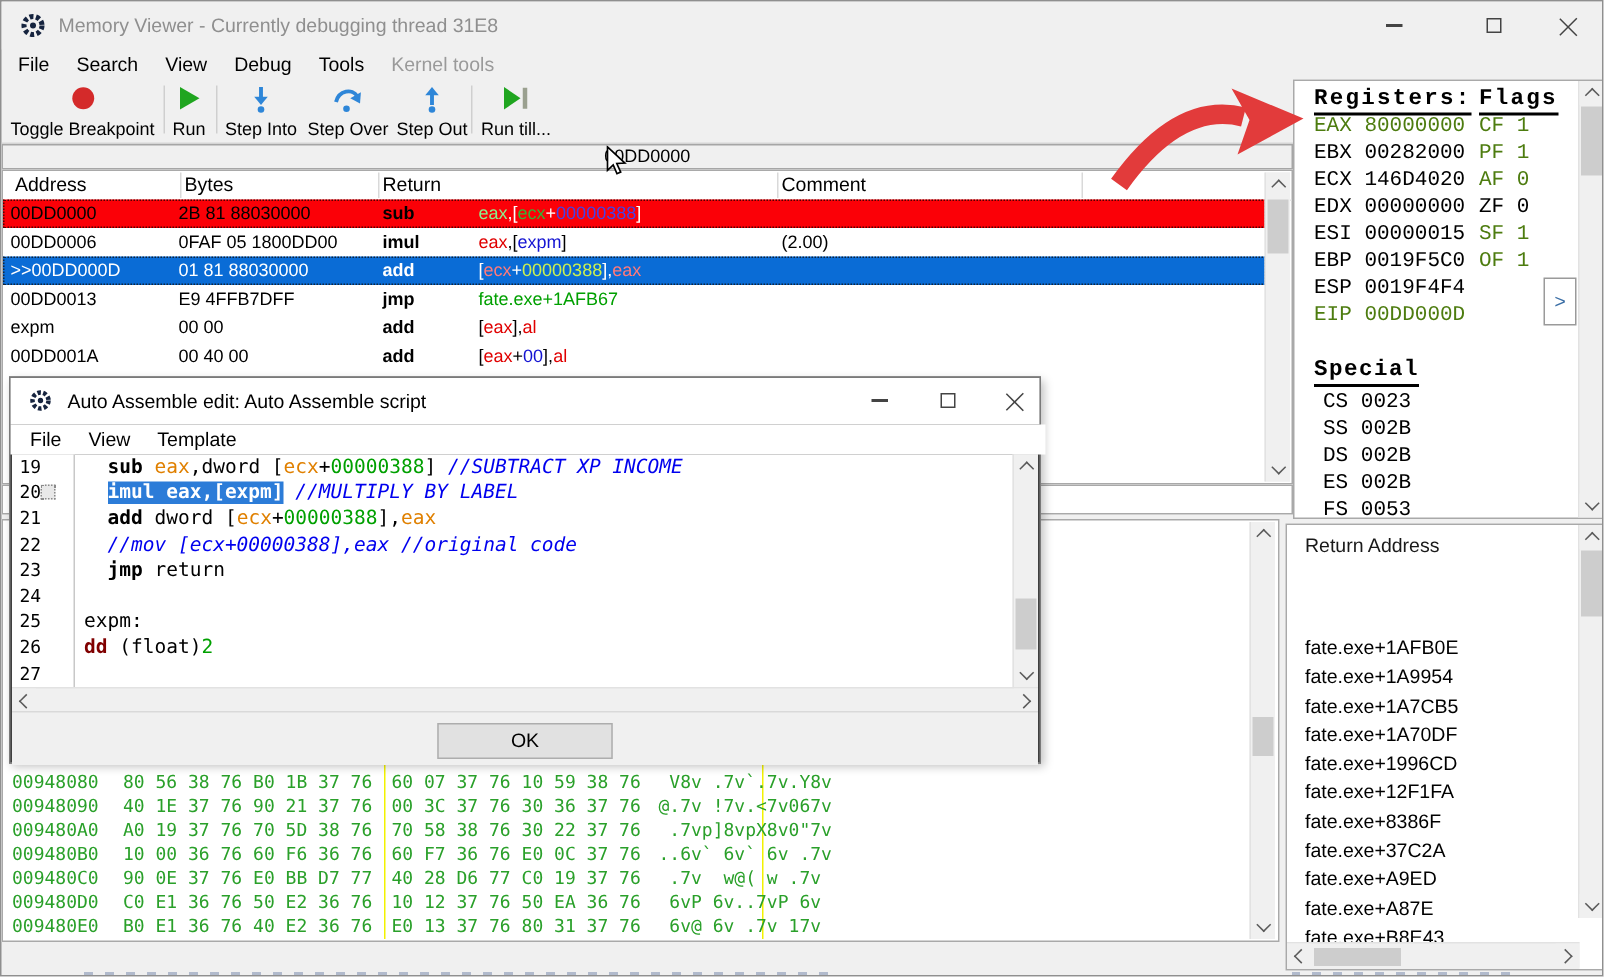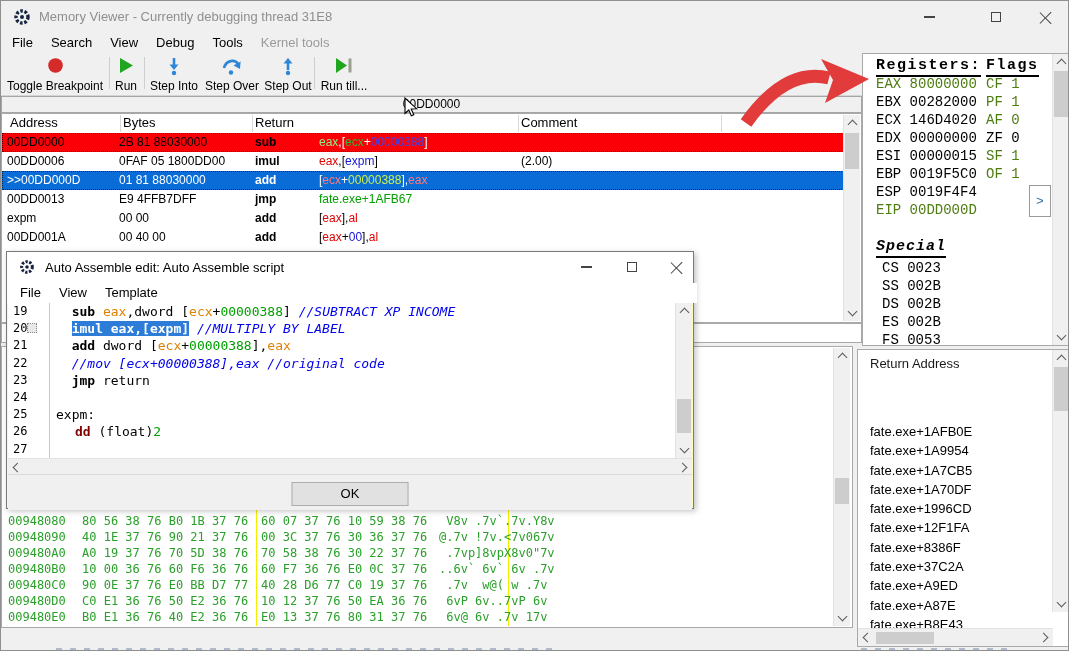"Special" .special-title { font-style: italic -> none }
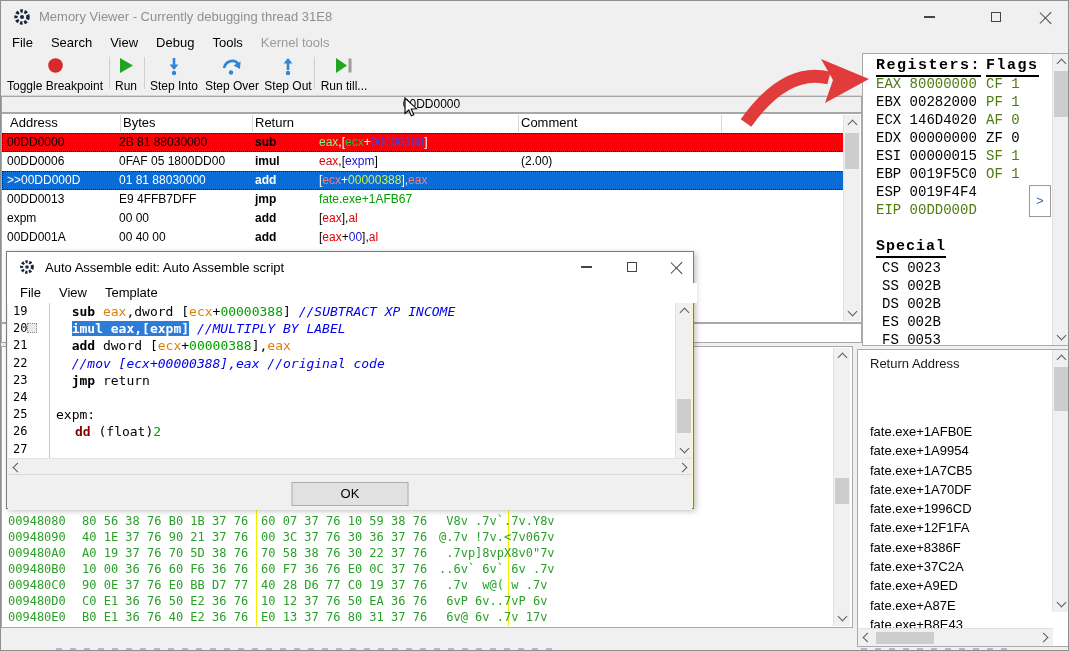"Auto Assemble edit: Auto Assemble" .aadialog { background: #fef9c3 -> #404040 }
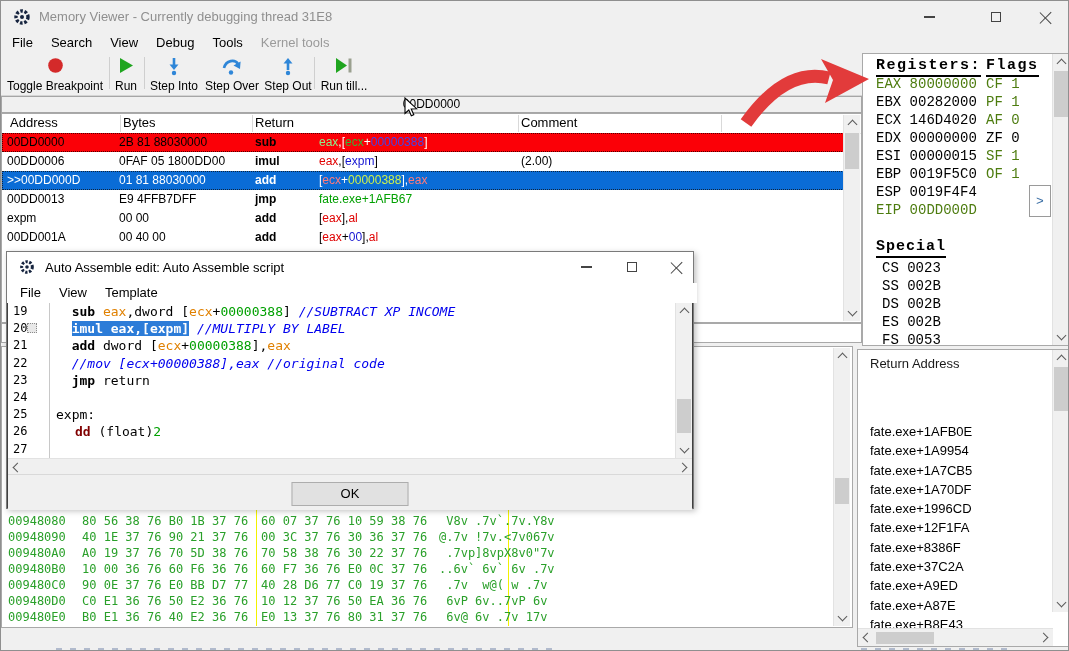"dd" .a-m { margin-left: 19px -> none }
